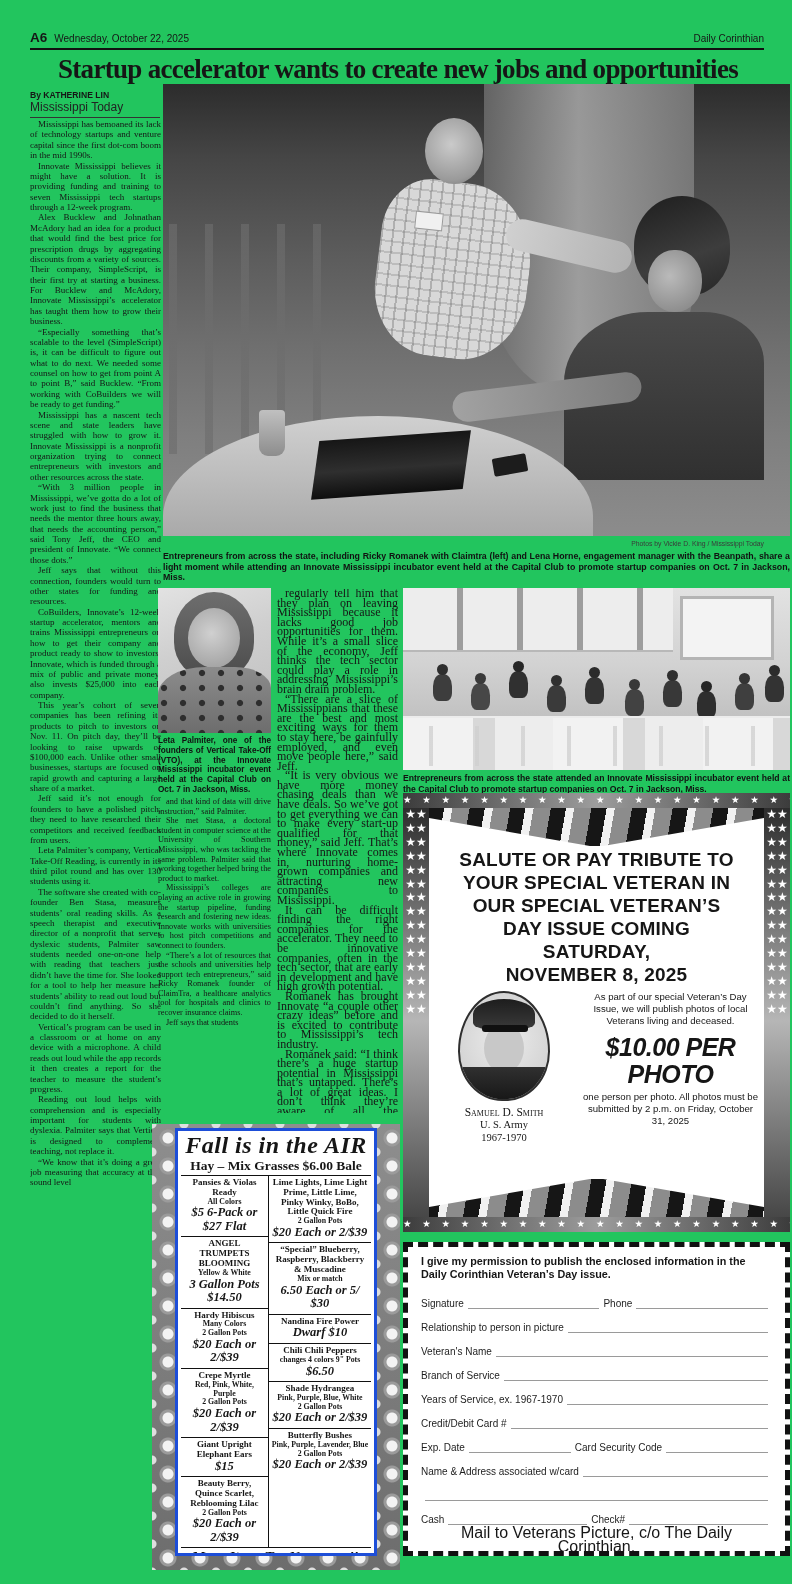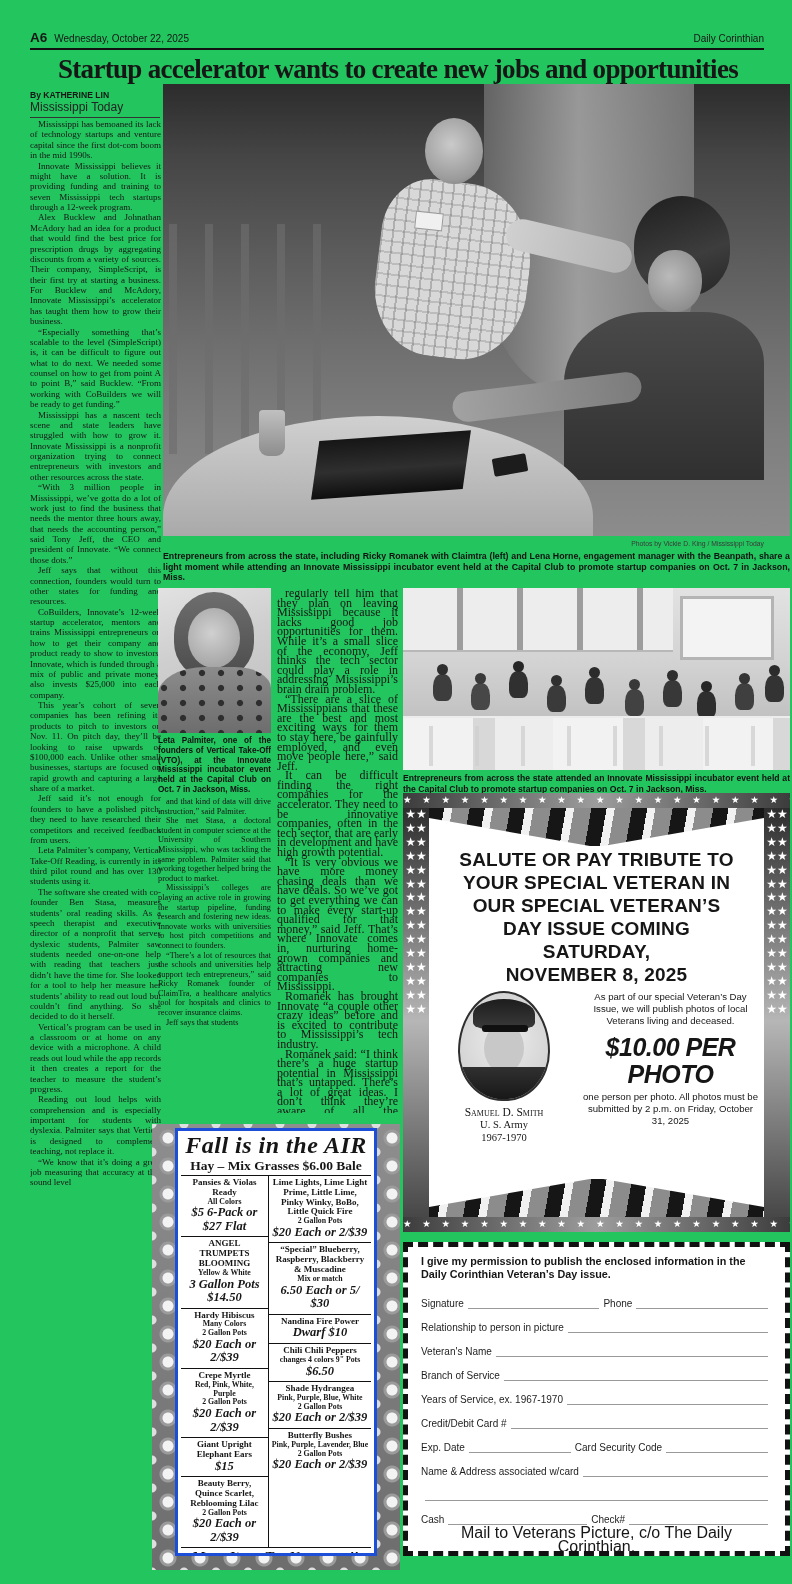"It can be difficult finding" p { order: before "“It is very obvious we" -> after "“It is very obvious we" }
